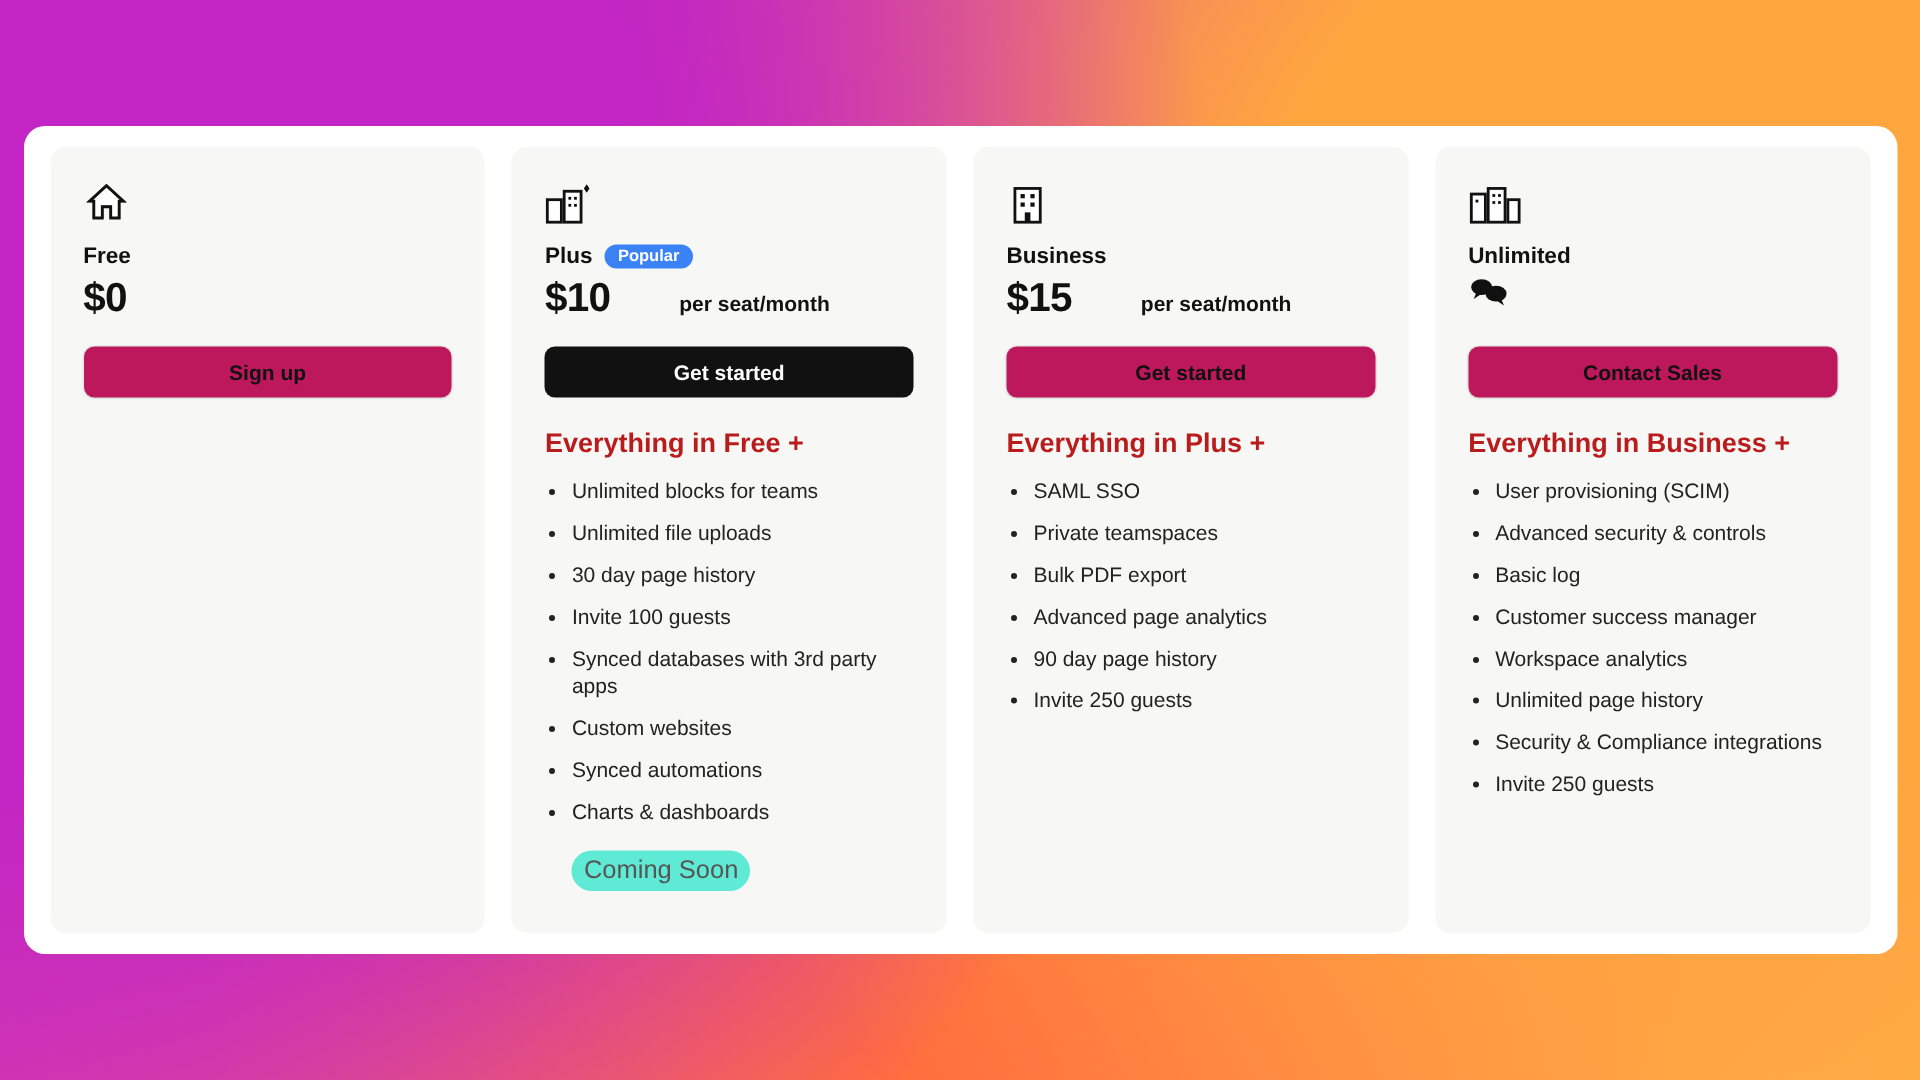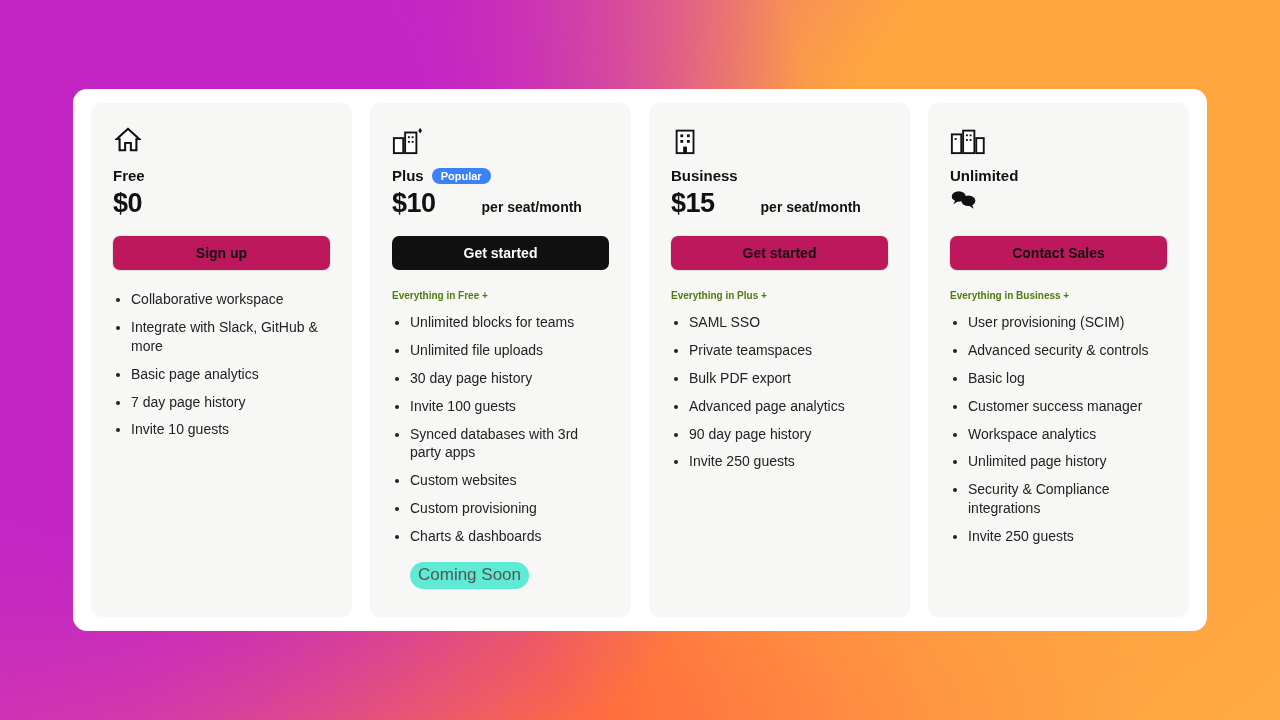"Free" .panel { width: 1134px -> 1249px }
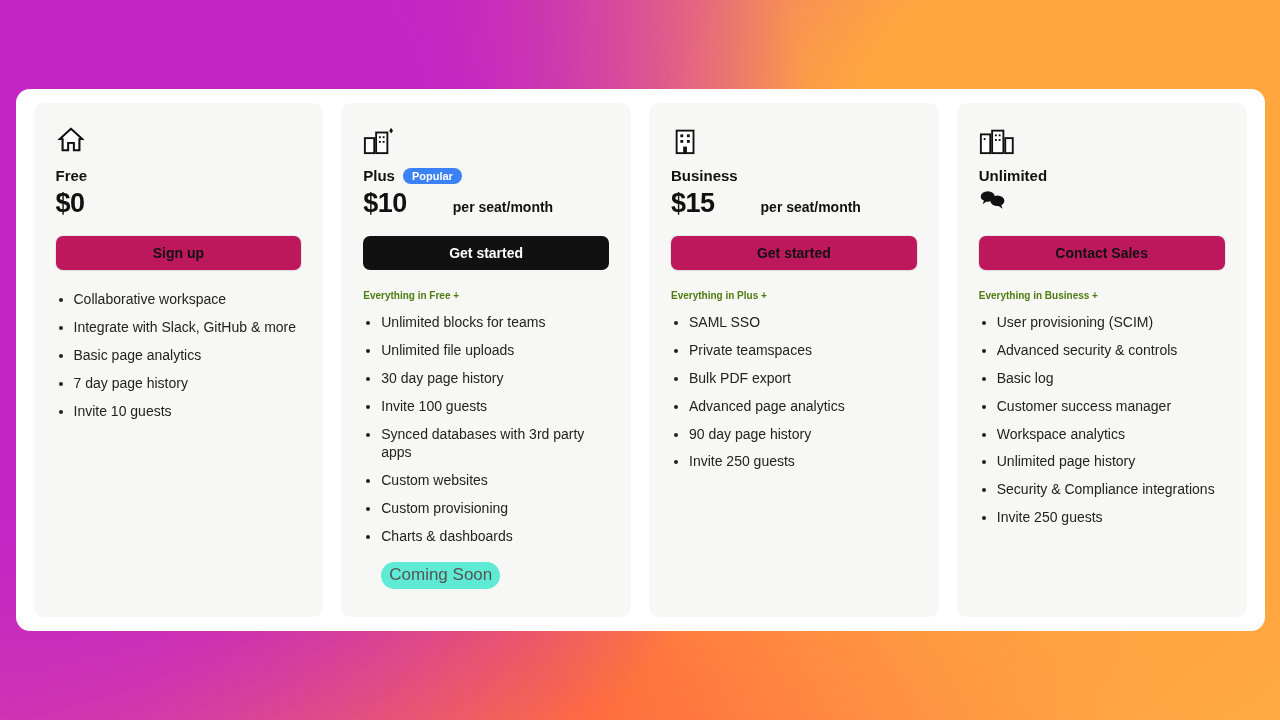"Collaborative workspace" ul.features { html: <ul> <li>Collaborative workspace</li> <li>Integrate with Slack, GitHub &amp; more</li> <li>Basic page analytics</li> <li>7 day page history</li> <li>Invite 10 guests</li> </ul> -> none }
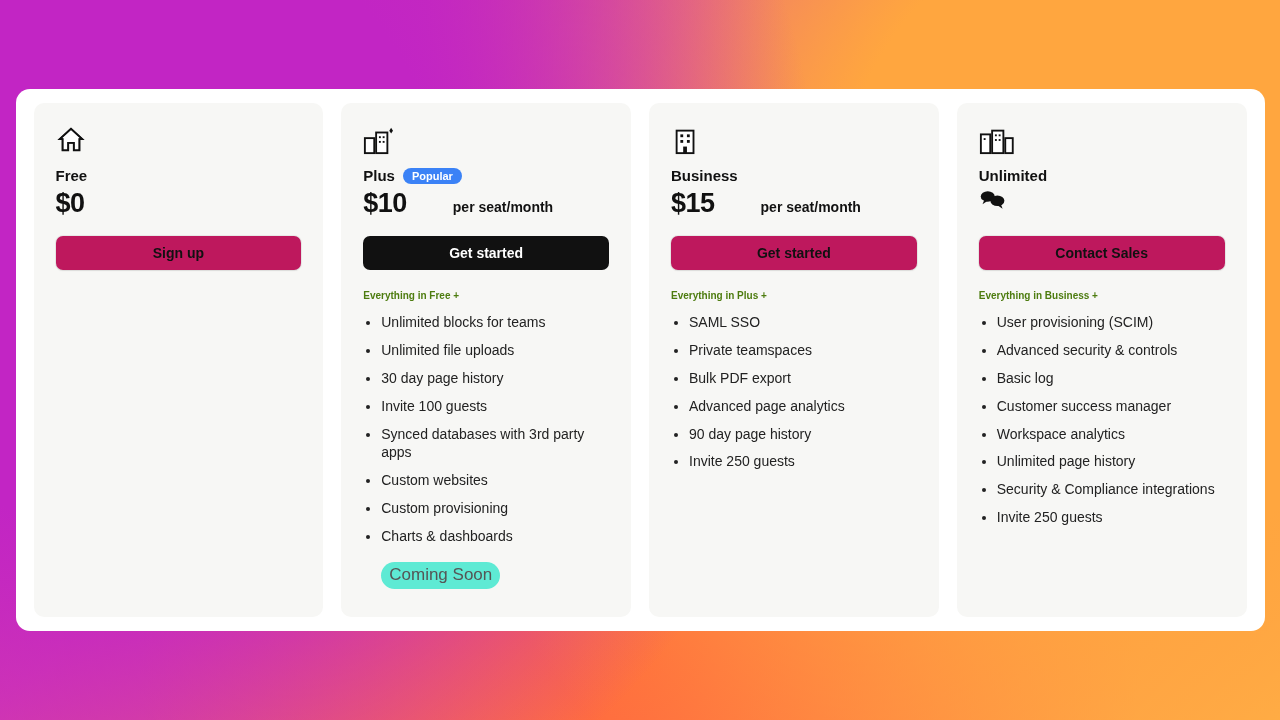"Everything in Free +" .heading { color: #4d7c0f -> #b91c1c; font-size: 10px -> 18px }
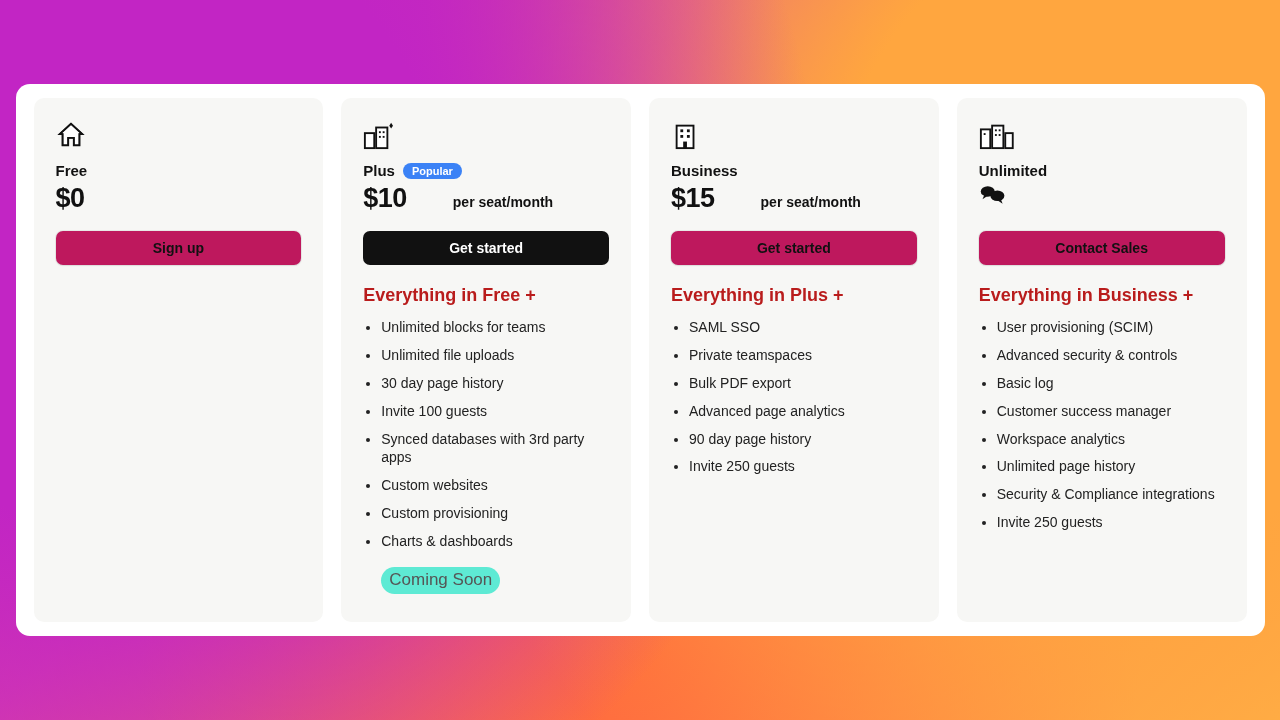"Custom provisioning" li { text: Custom provisioning -> Synced automations }
